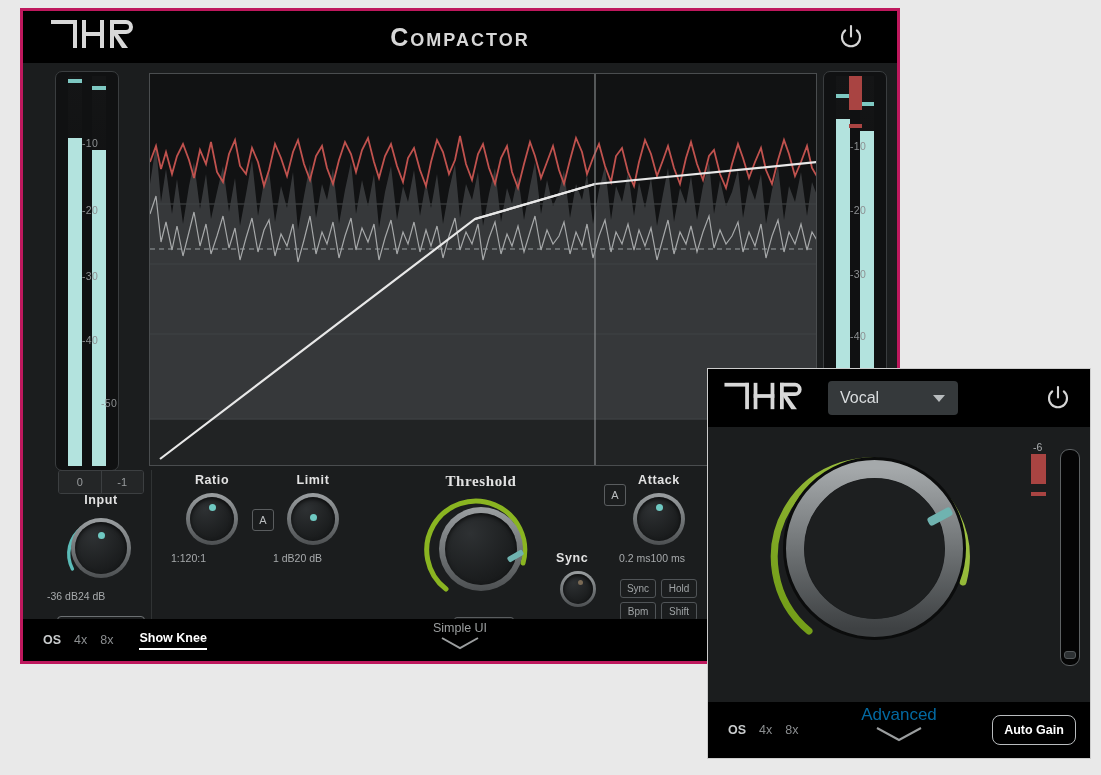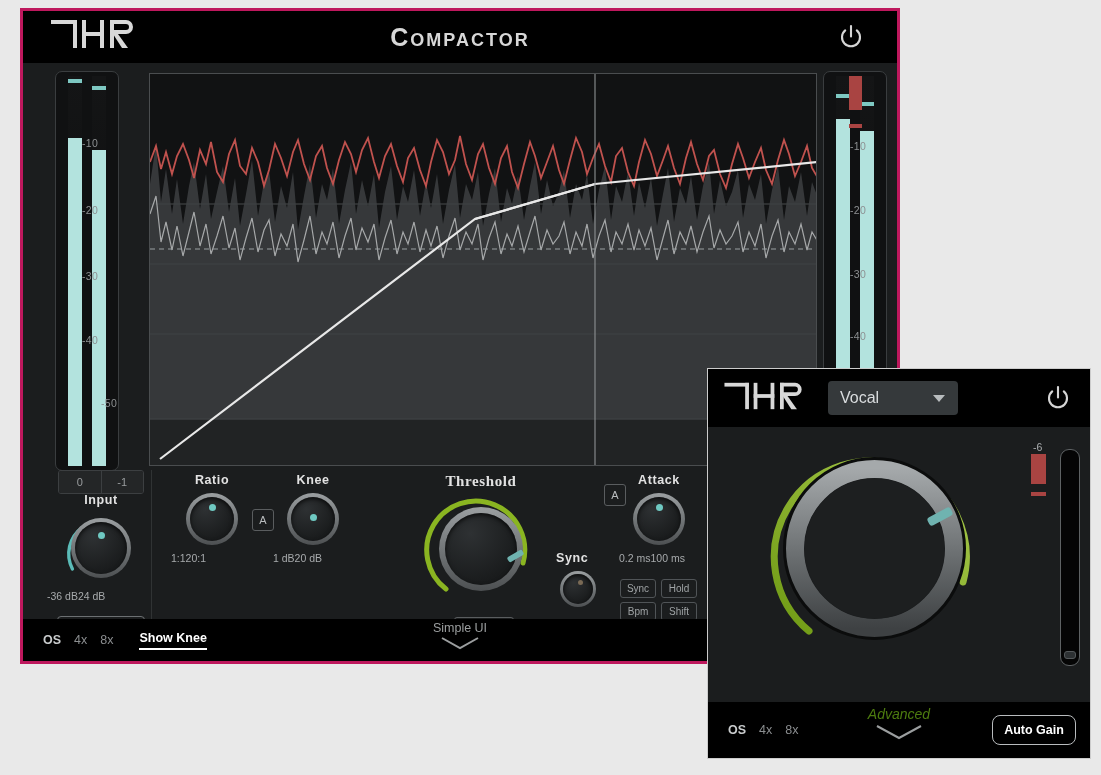"Knee" div.knob-label { text: Knee -> Limit }
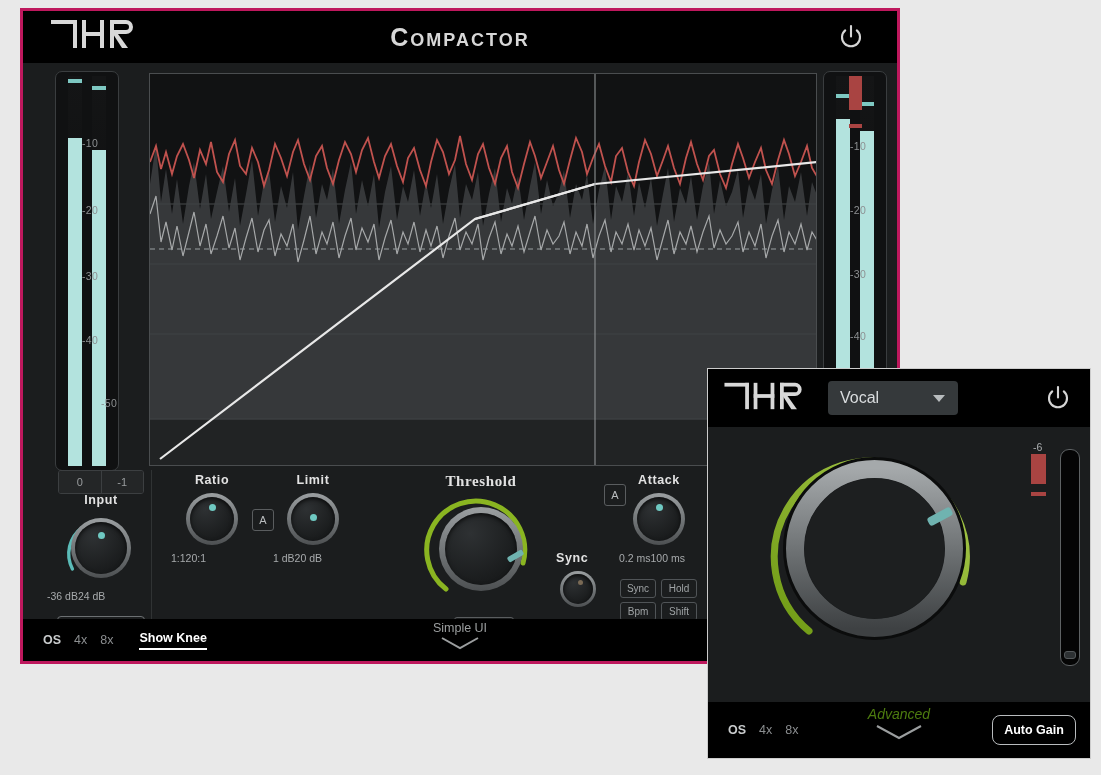"Advanced" span { color: #4d7c0f -> #0369a1; font-size: 14px -> 17px; font-style: italic -> none }
